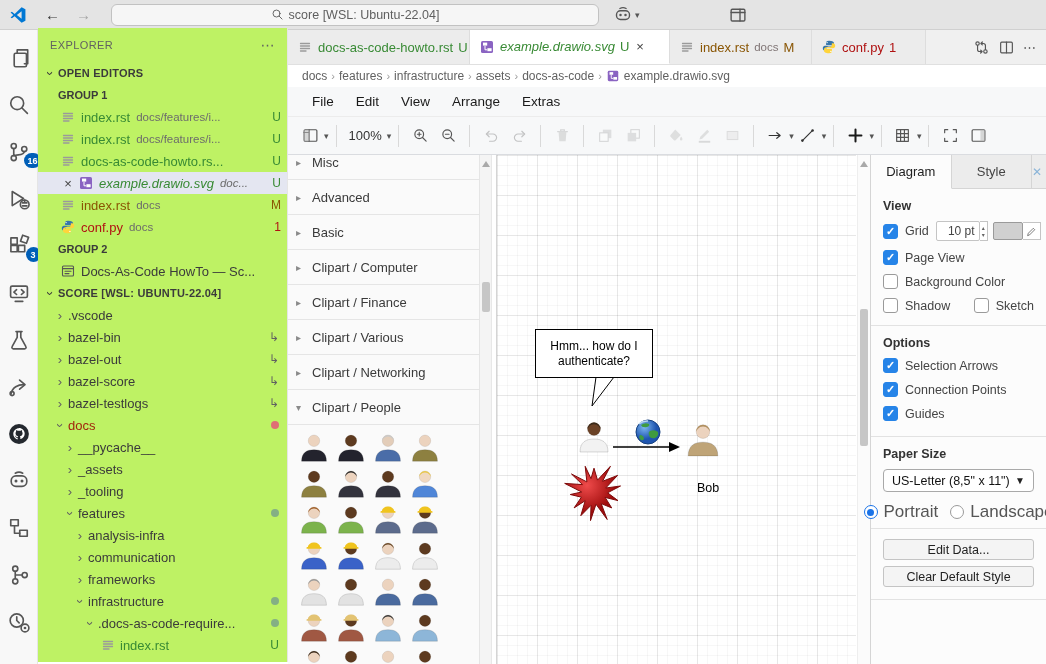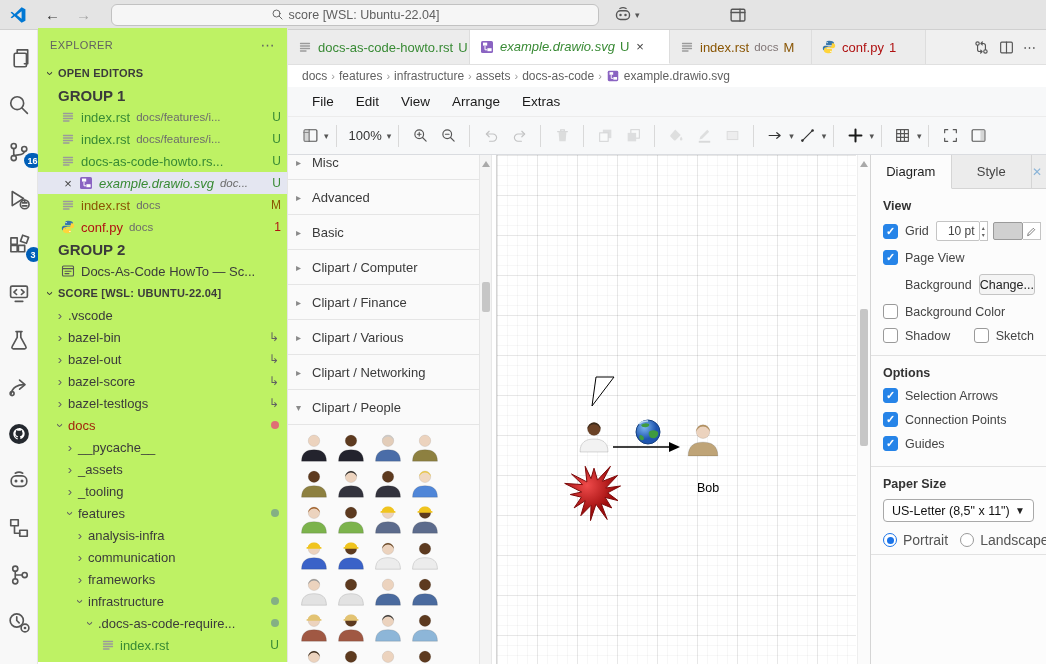"GROUP 1" .grouplab { font-size: 15px -> 11px }
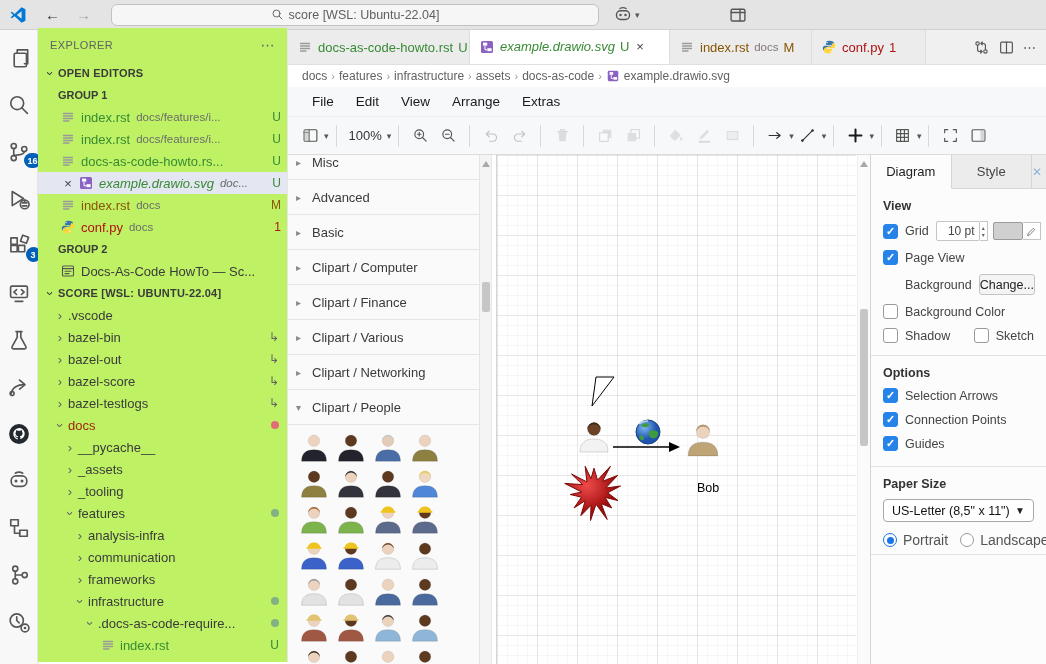"Background" div.prow { html: <div> <span>Background</span> <span>Change...</span> </div> -> none }
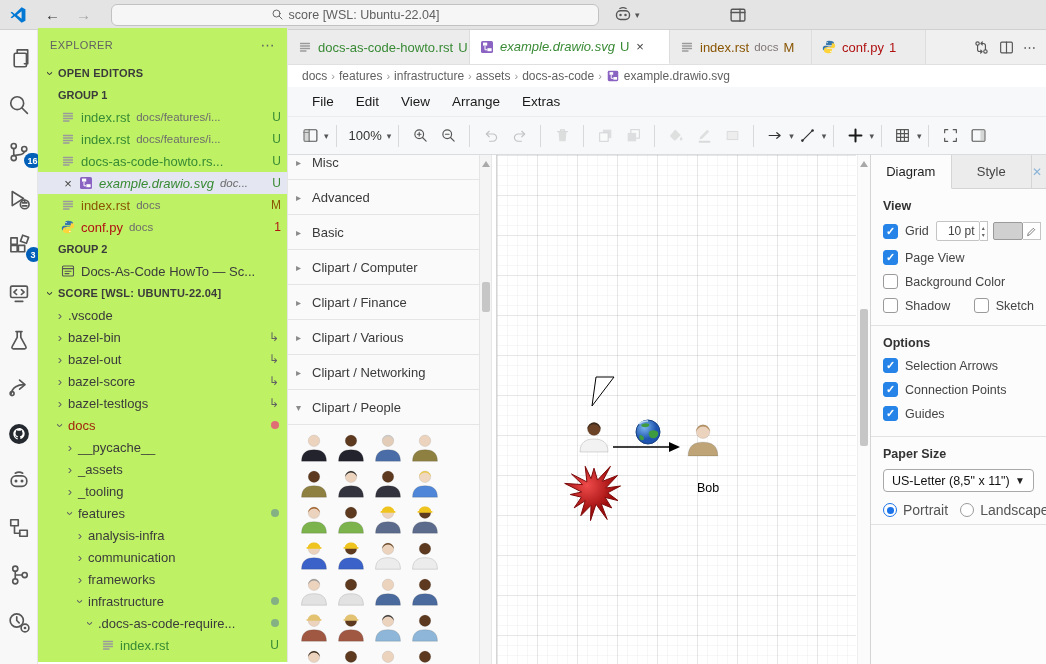"Hmm... how do I authenticate?" div { html: none -> <div> <span>Hmm... how do I authenticate?</span> </div> }
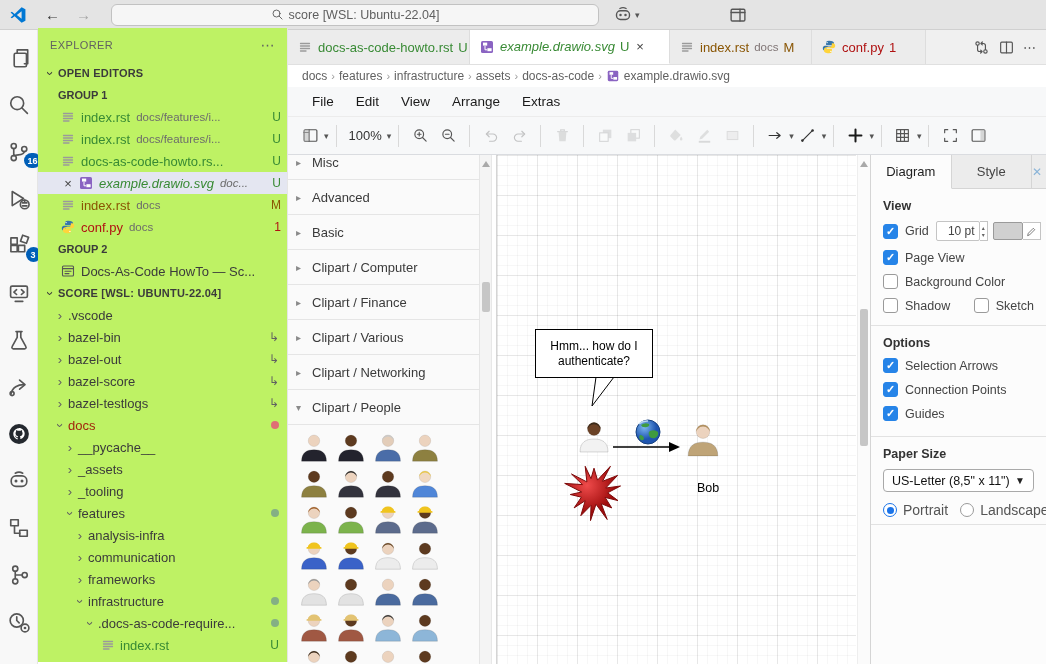"Portrait" .radrow { font-size: 14px -> 17px; justify-content: flex-start -> center }
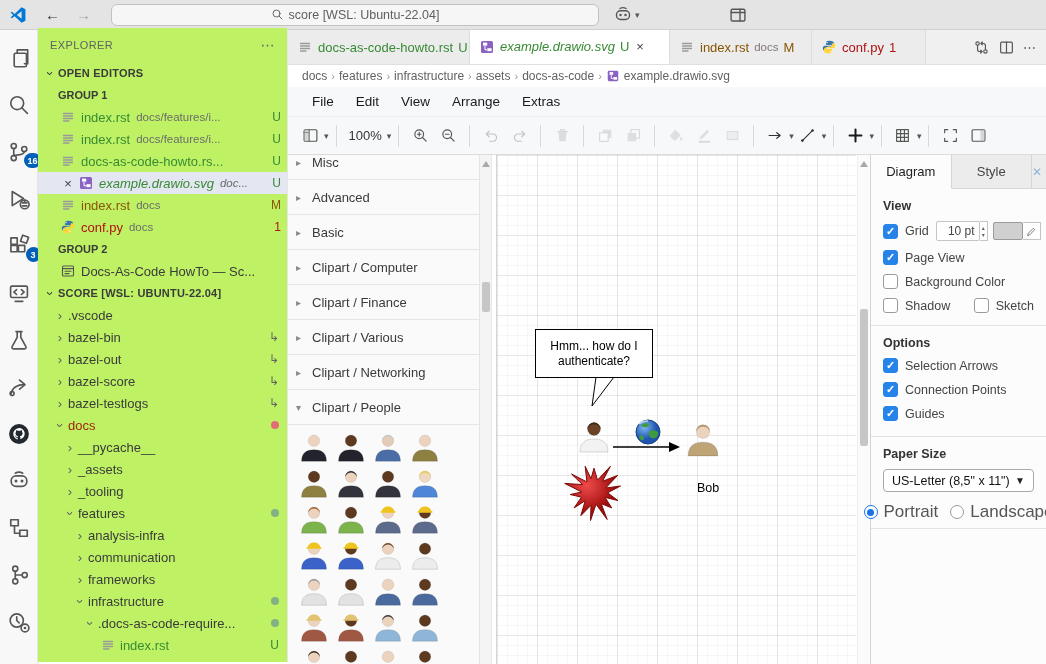"Edit Data..." div.psection { html: none -> <div> <div>Edit Data...</div> <div>Clear Default Style</div> </div> }
